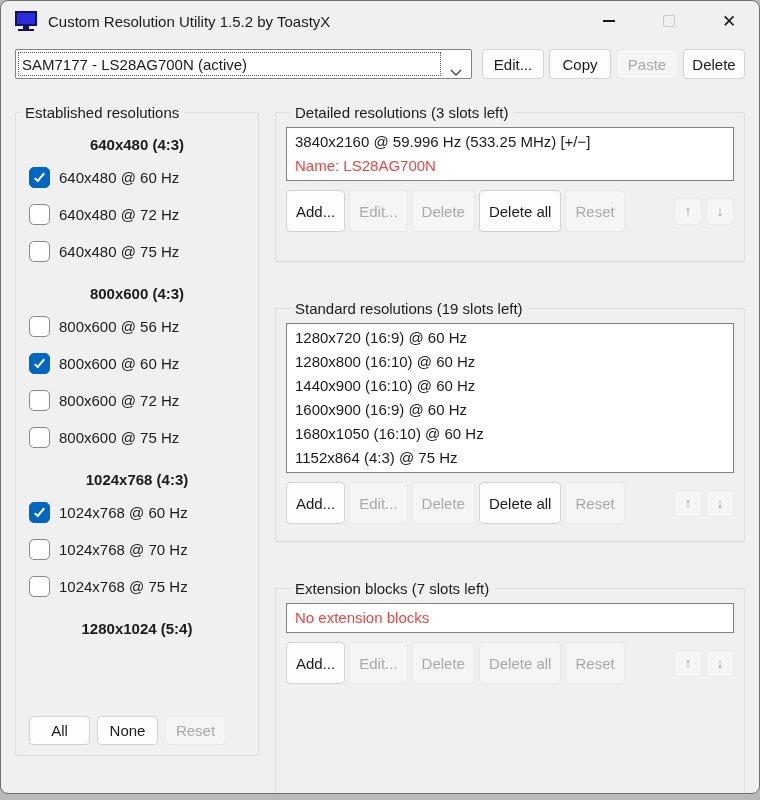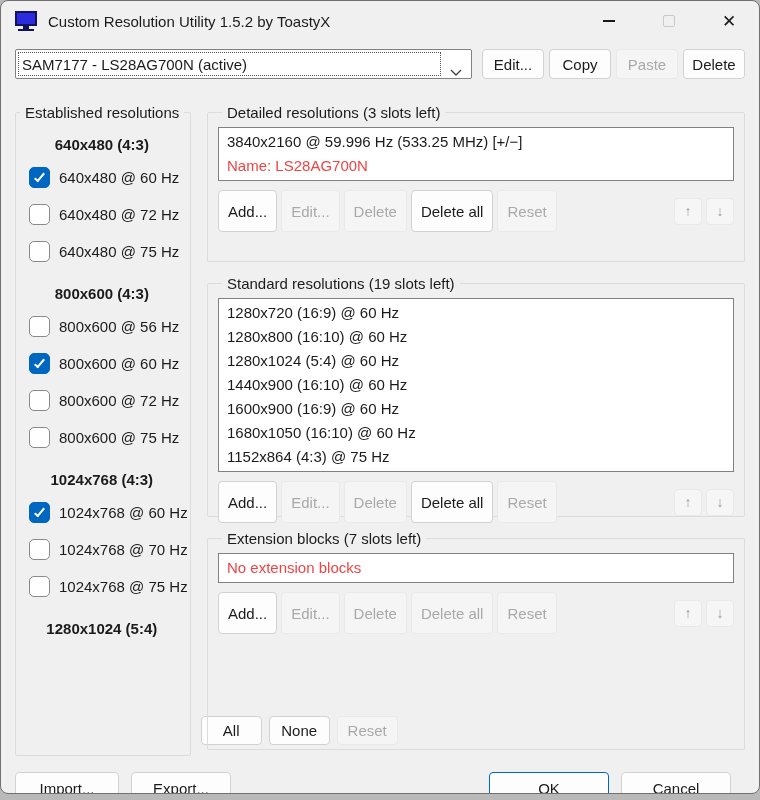"Established resolutions" .established { flex-direction: row -> column; width: 176px -> 244px }
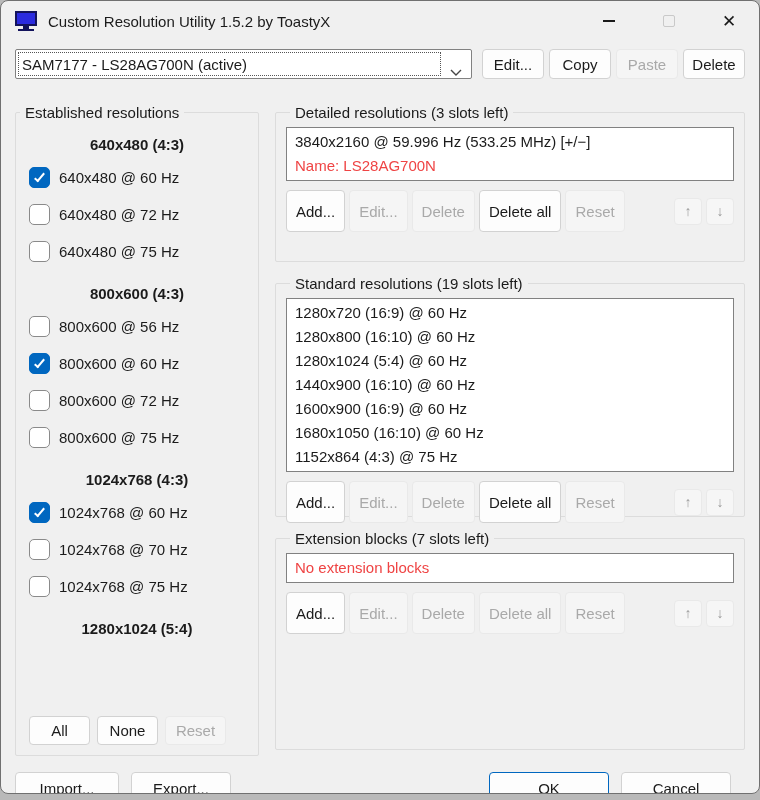"Detailed resolutions (3 slots left)" .right-col { gap: none -> 25px }
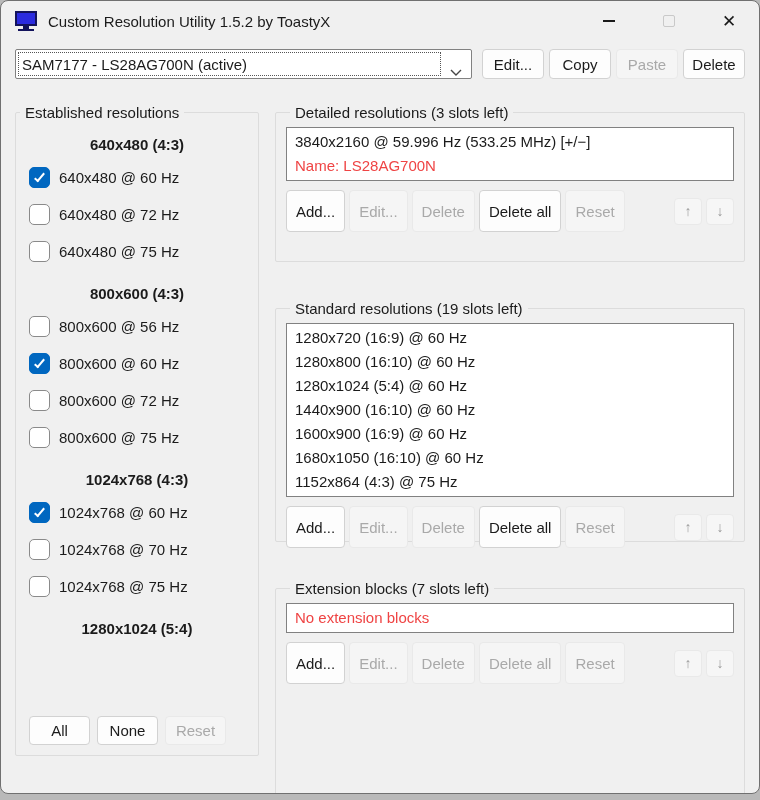"1280x1024 (5:4) @ 60 Hz" div.lb-line { html: <div>1280x1024 (5:4) @ 60 Hz</div> -> none }
